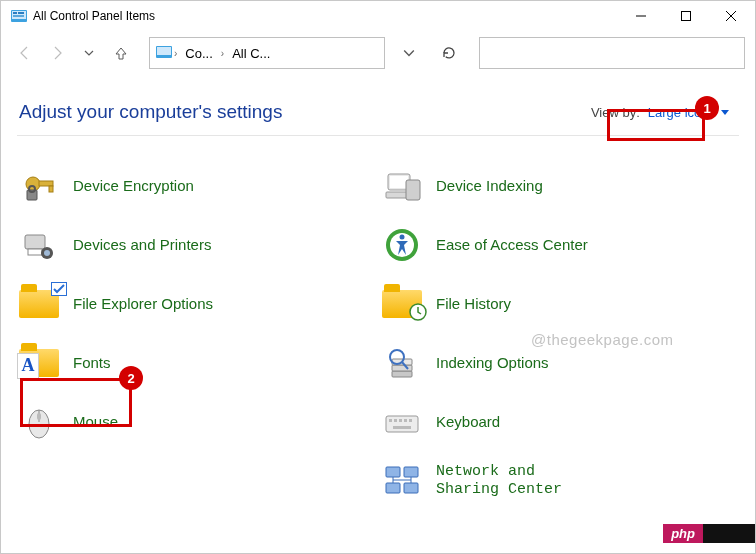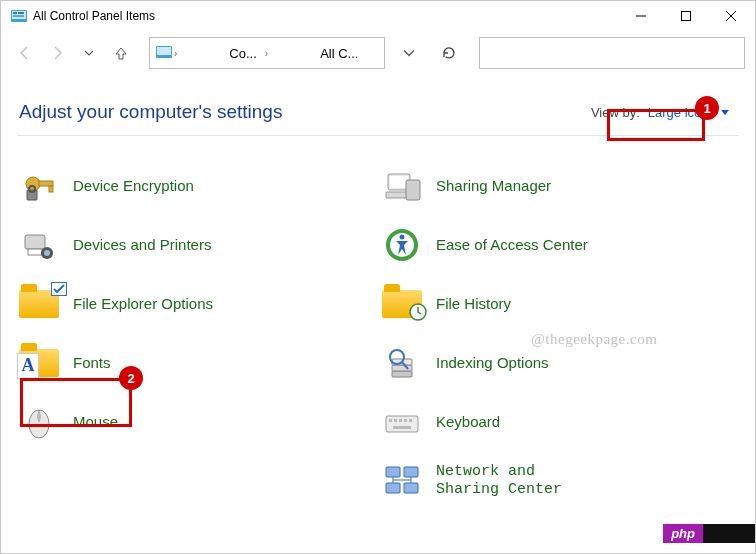"Co..." .addr-wrap .seg { margin-left: 44px -> none }
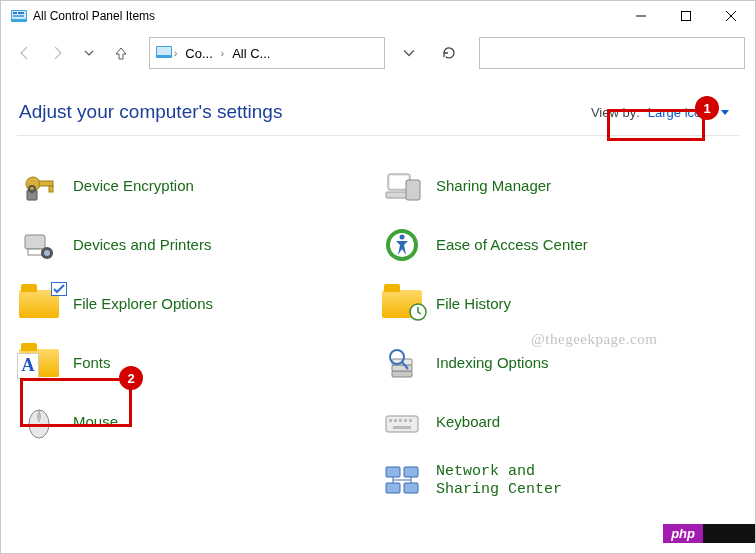"Sharing Manager" span.lbl { text: Sharing Manager -> Device Indexing }
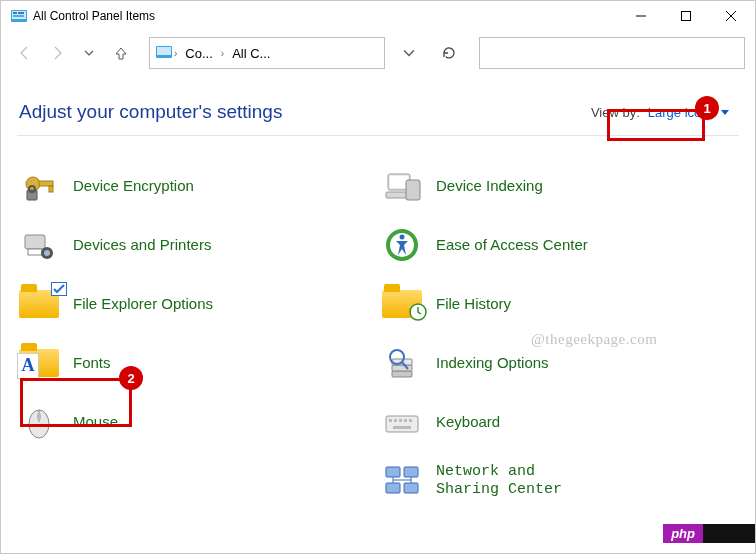"@thegeekpage.com" .watermark { font-family: Liberation Serif, serif -> none }
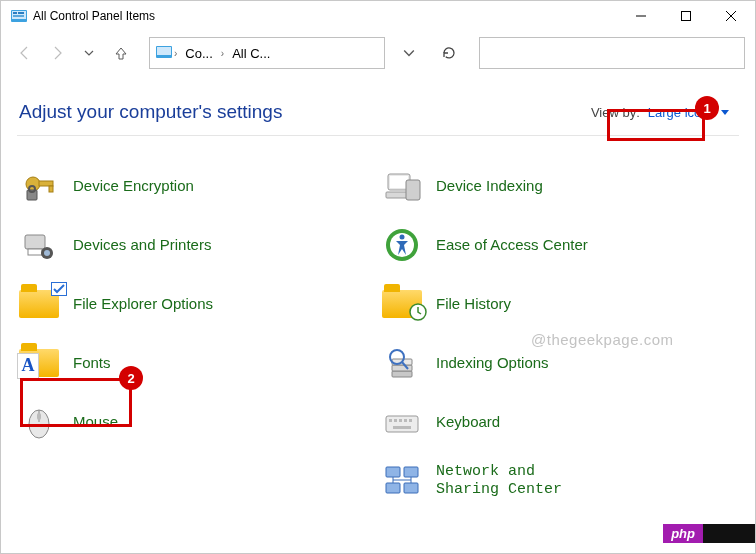"php" .phptag .p1 { background: #a21caf -> #be185d }
